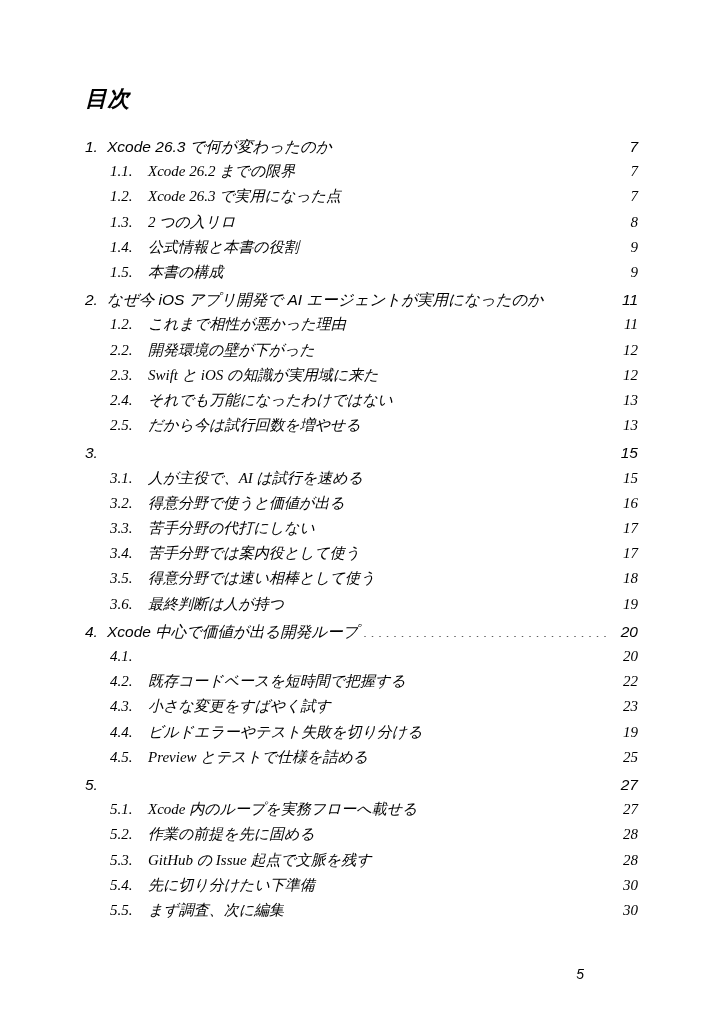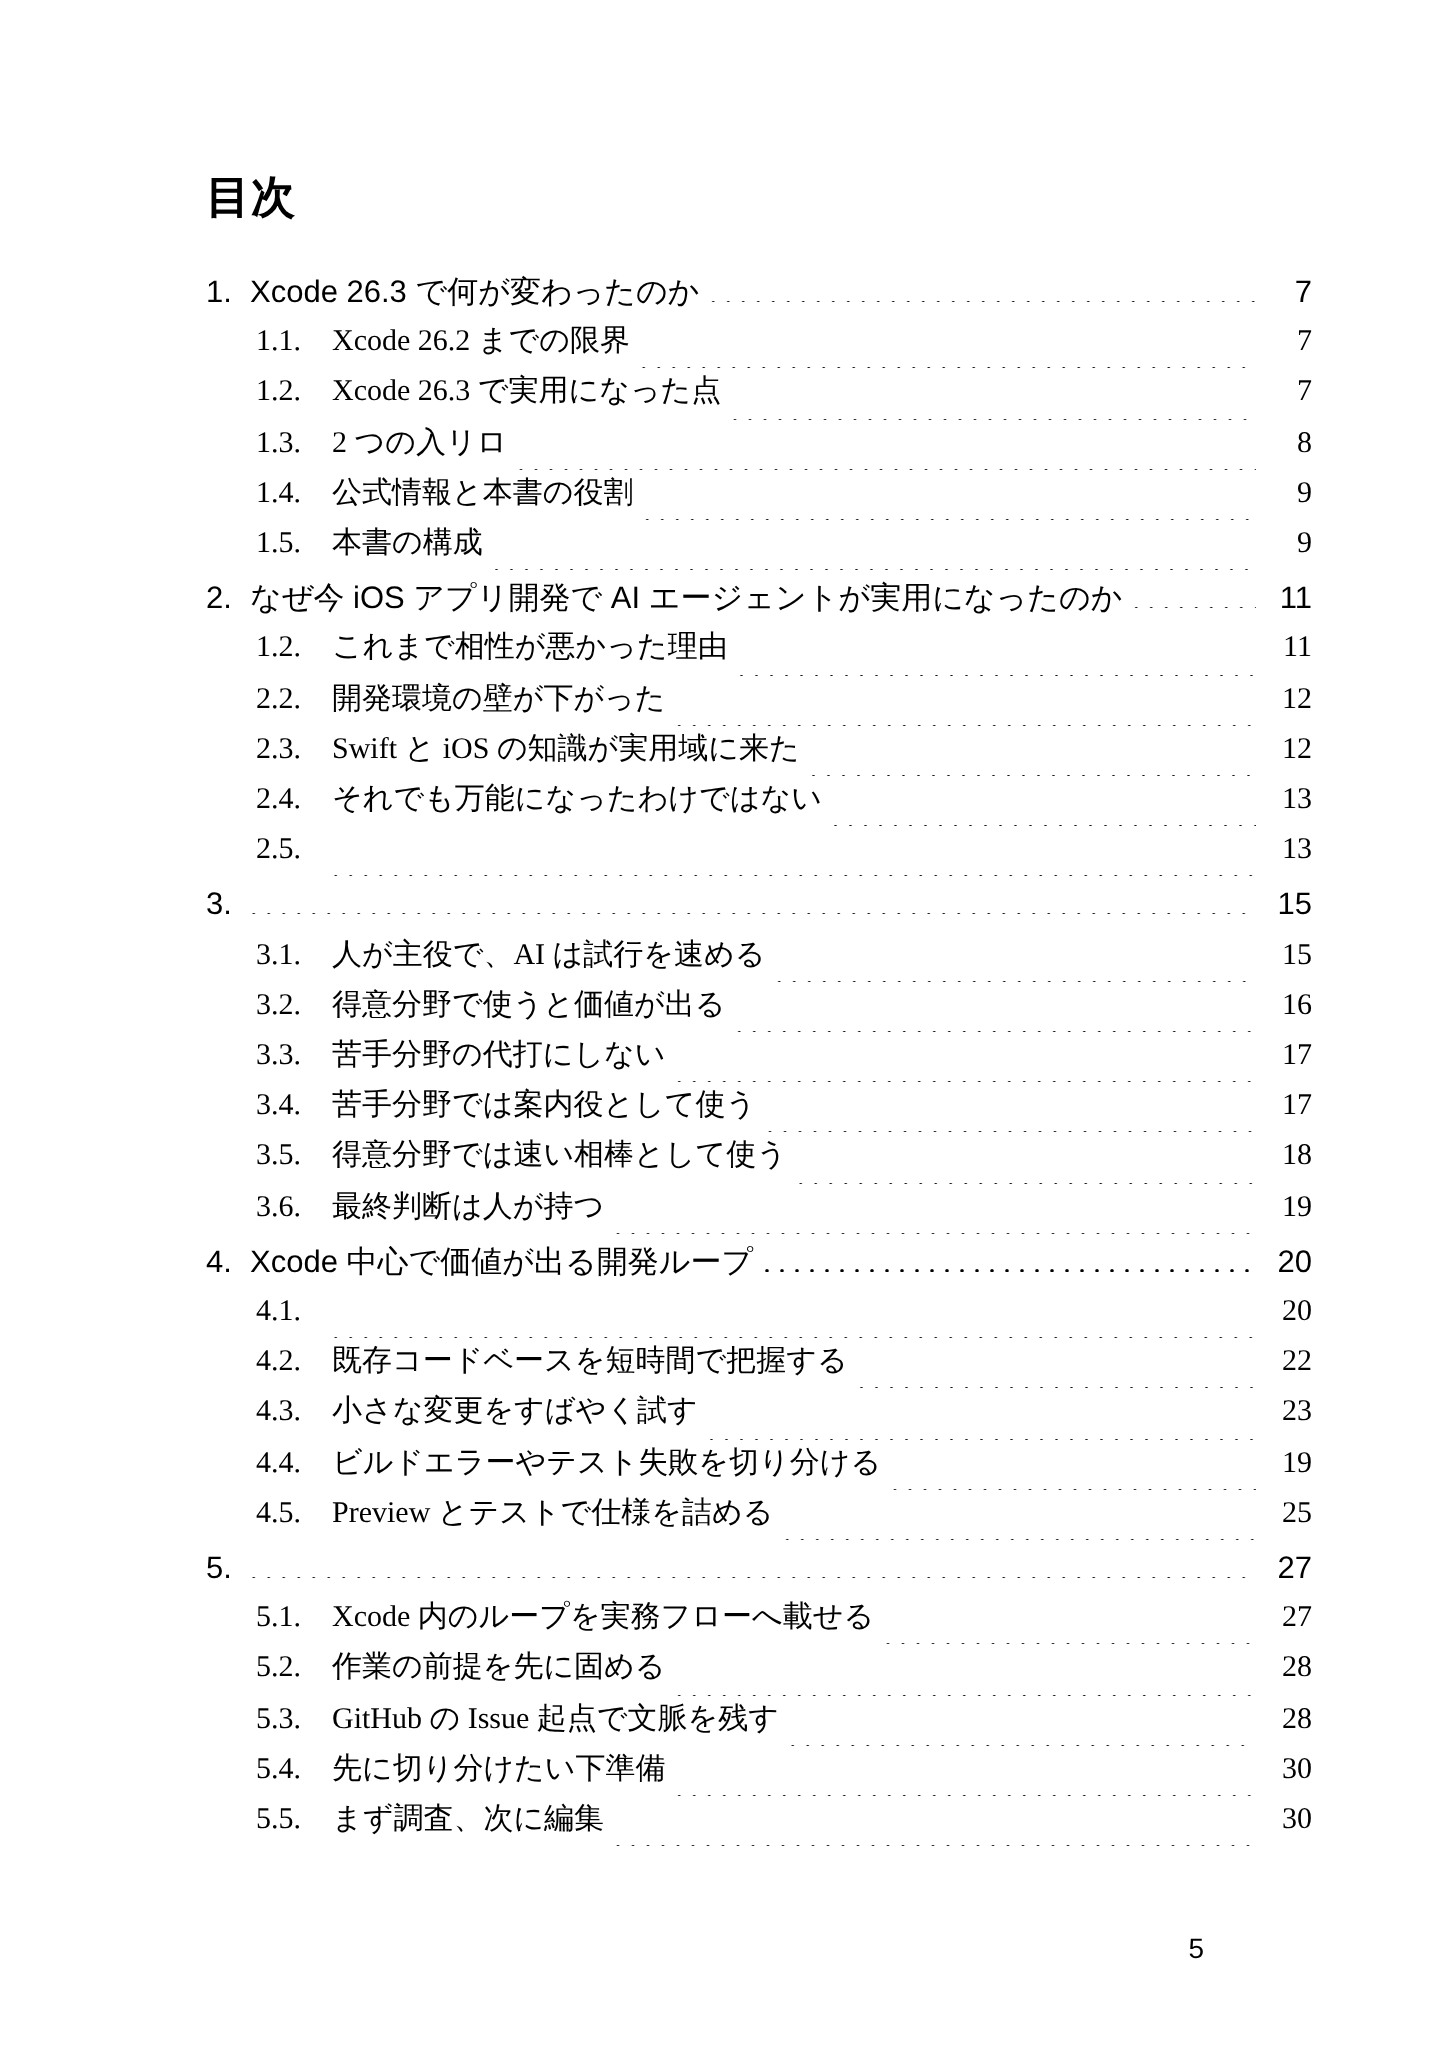"目次" .page { font-style: none -> italic; left: 18px -> 0 }
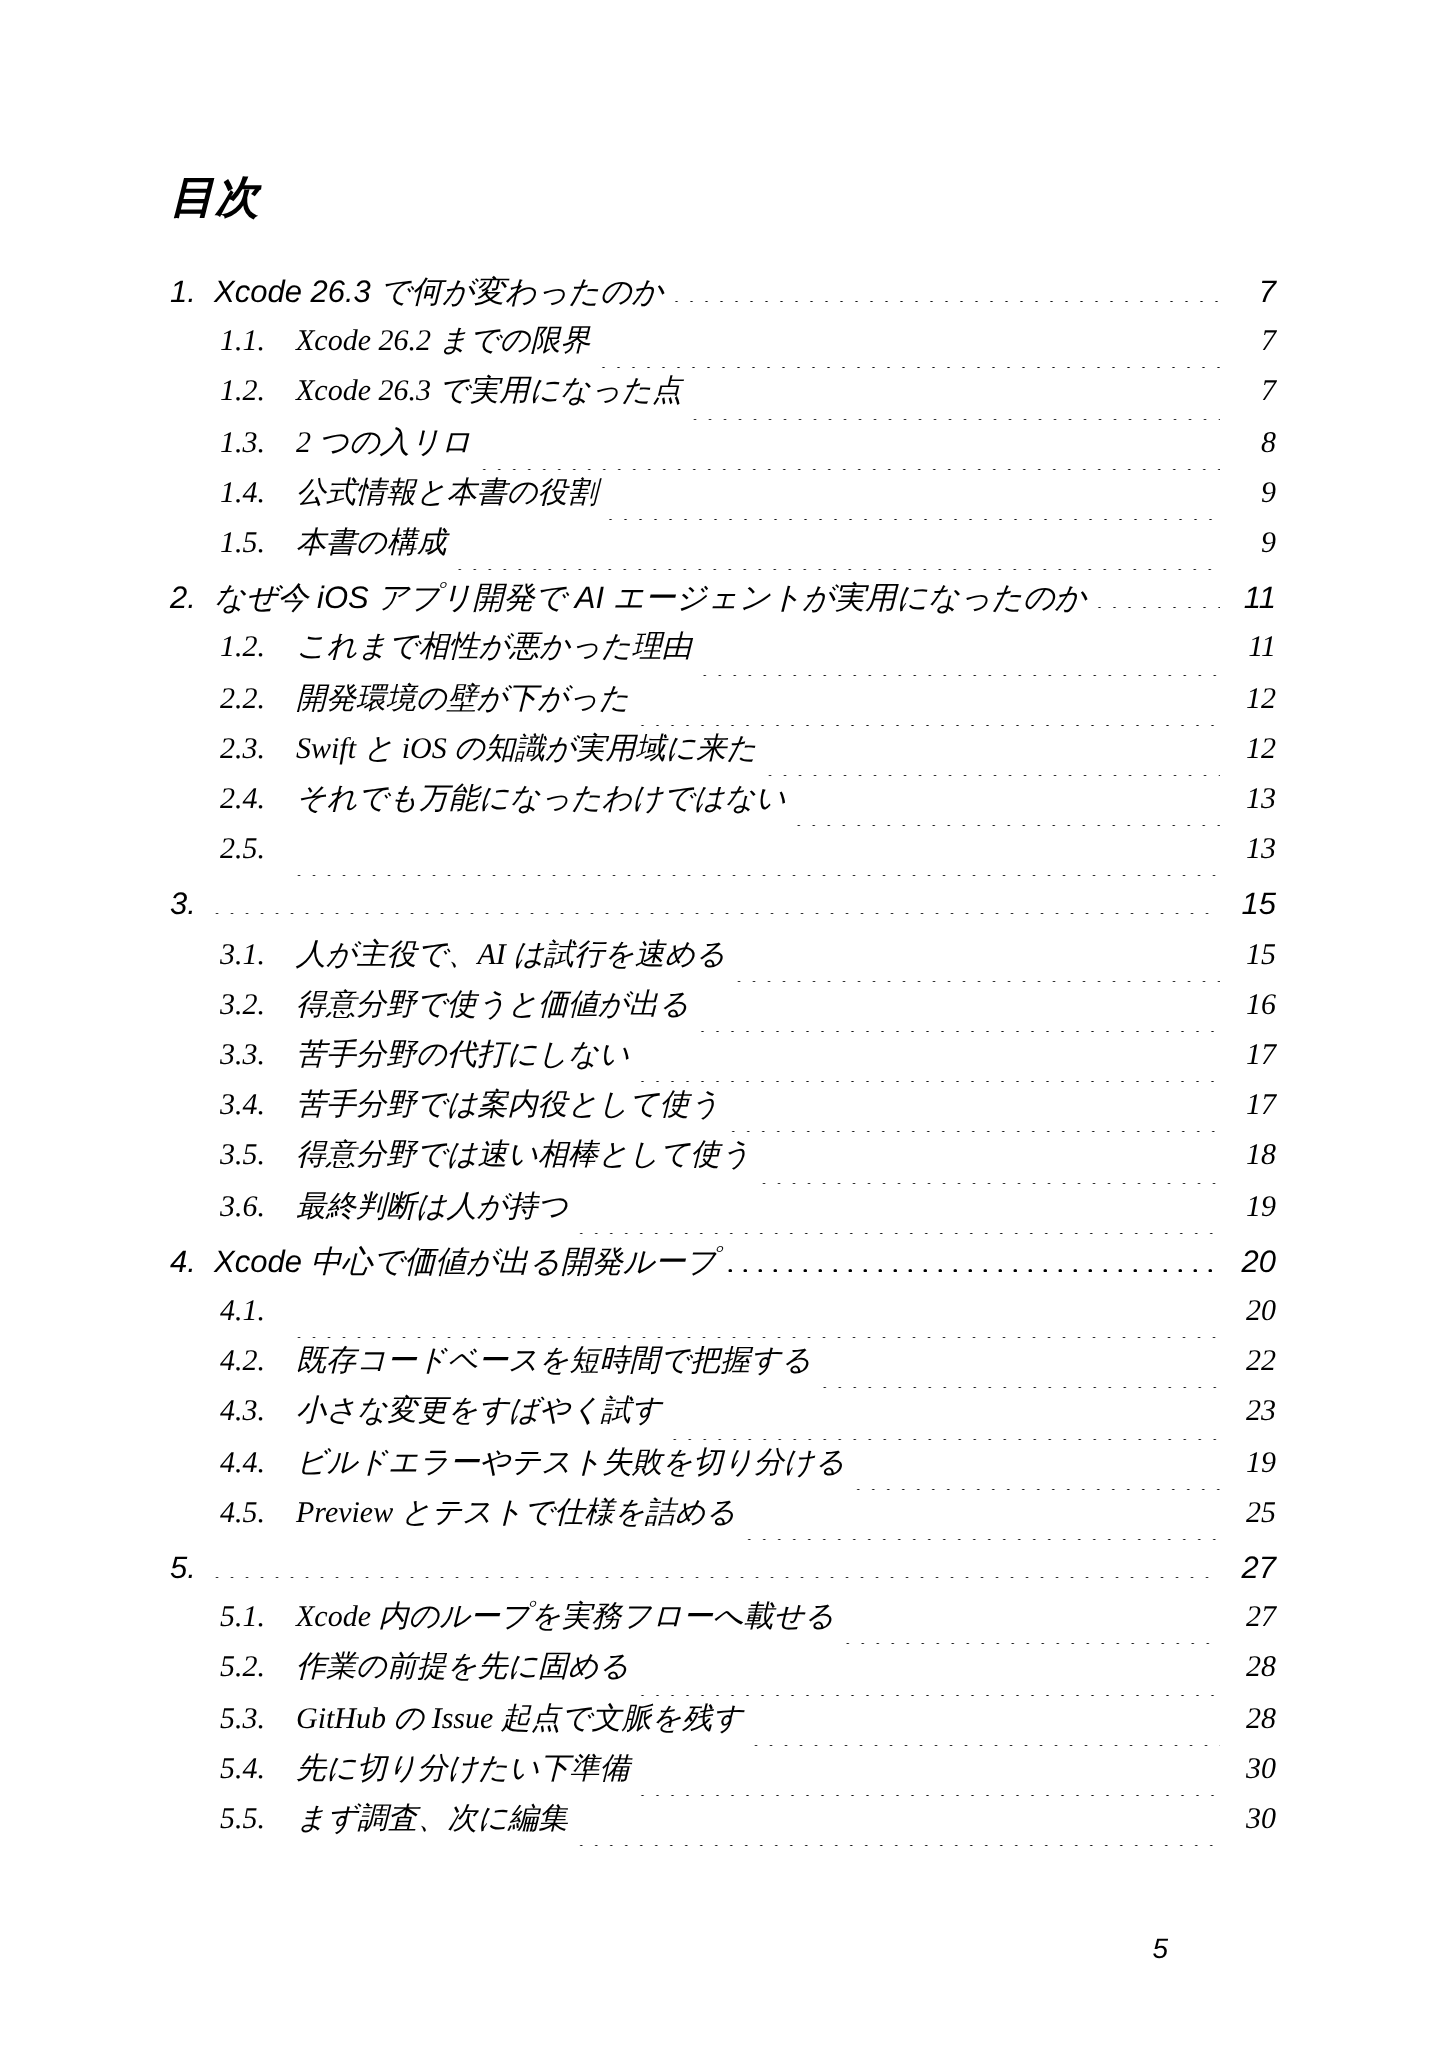"1.1." .section-row { align-items: flex-end -> flex-start }
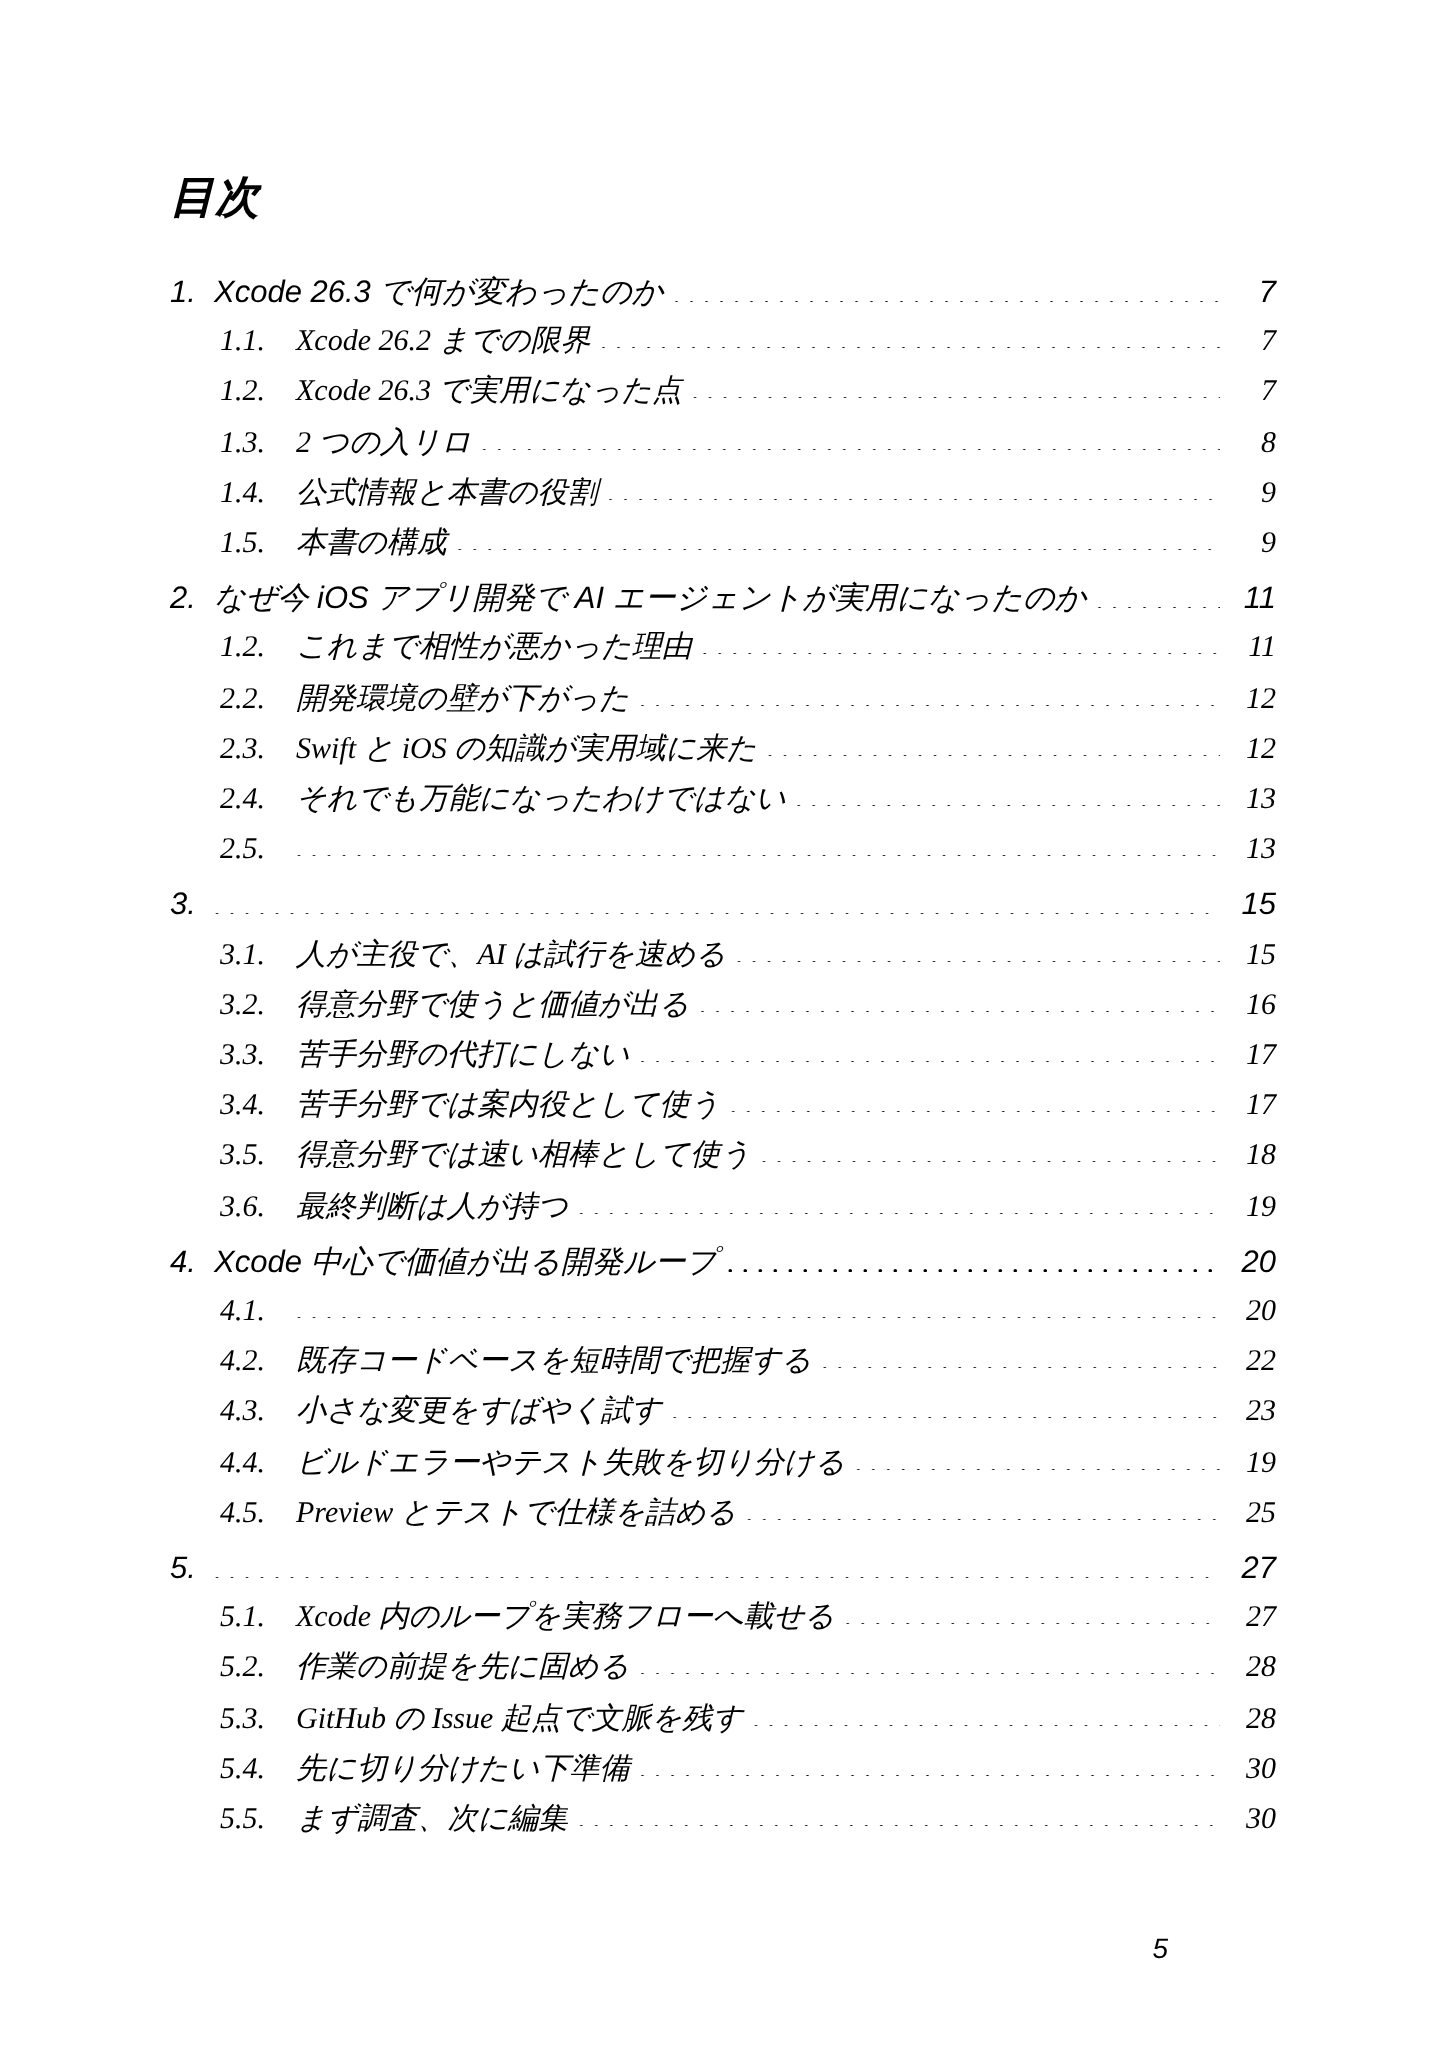"だから今は試行回数を増やせる" span.label { html: none -> <span>だから今は試行回数を増やせる</span> }
